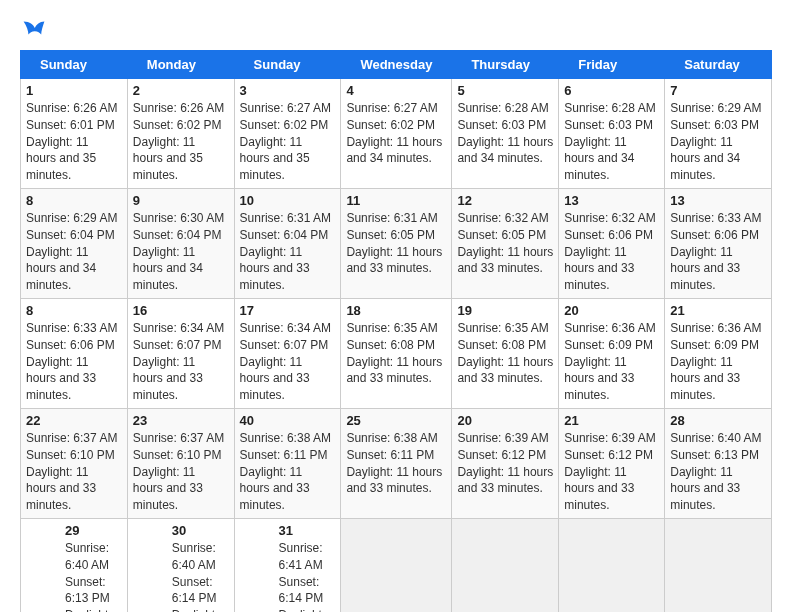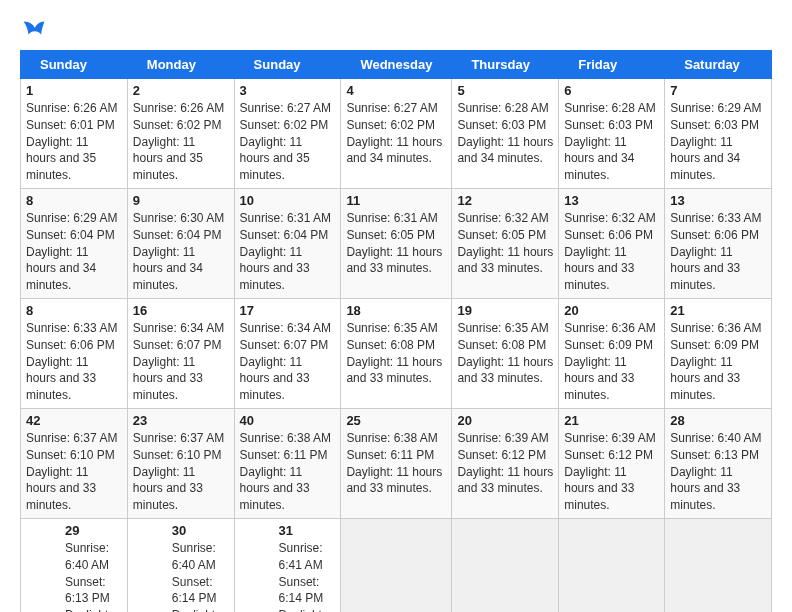"42" span.day-num { text: 42 -> 22 }
